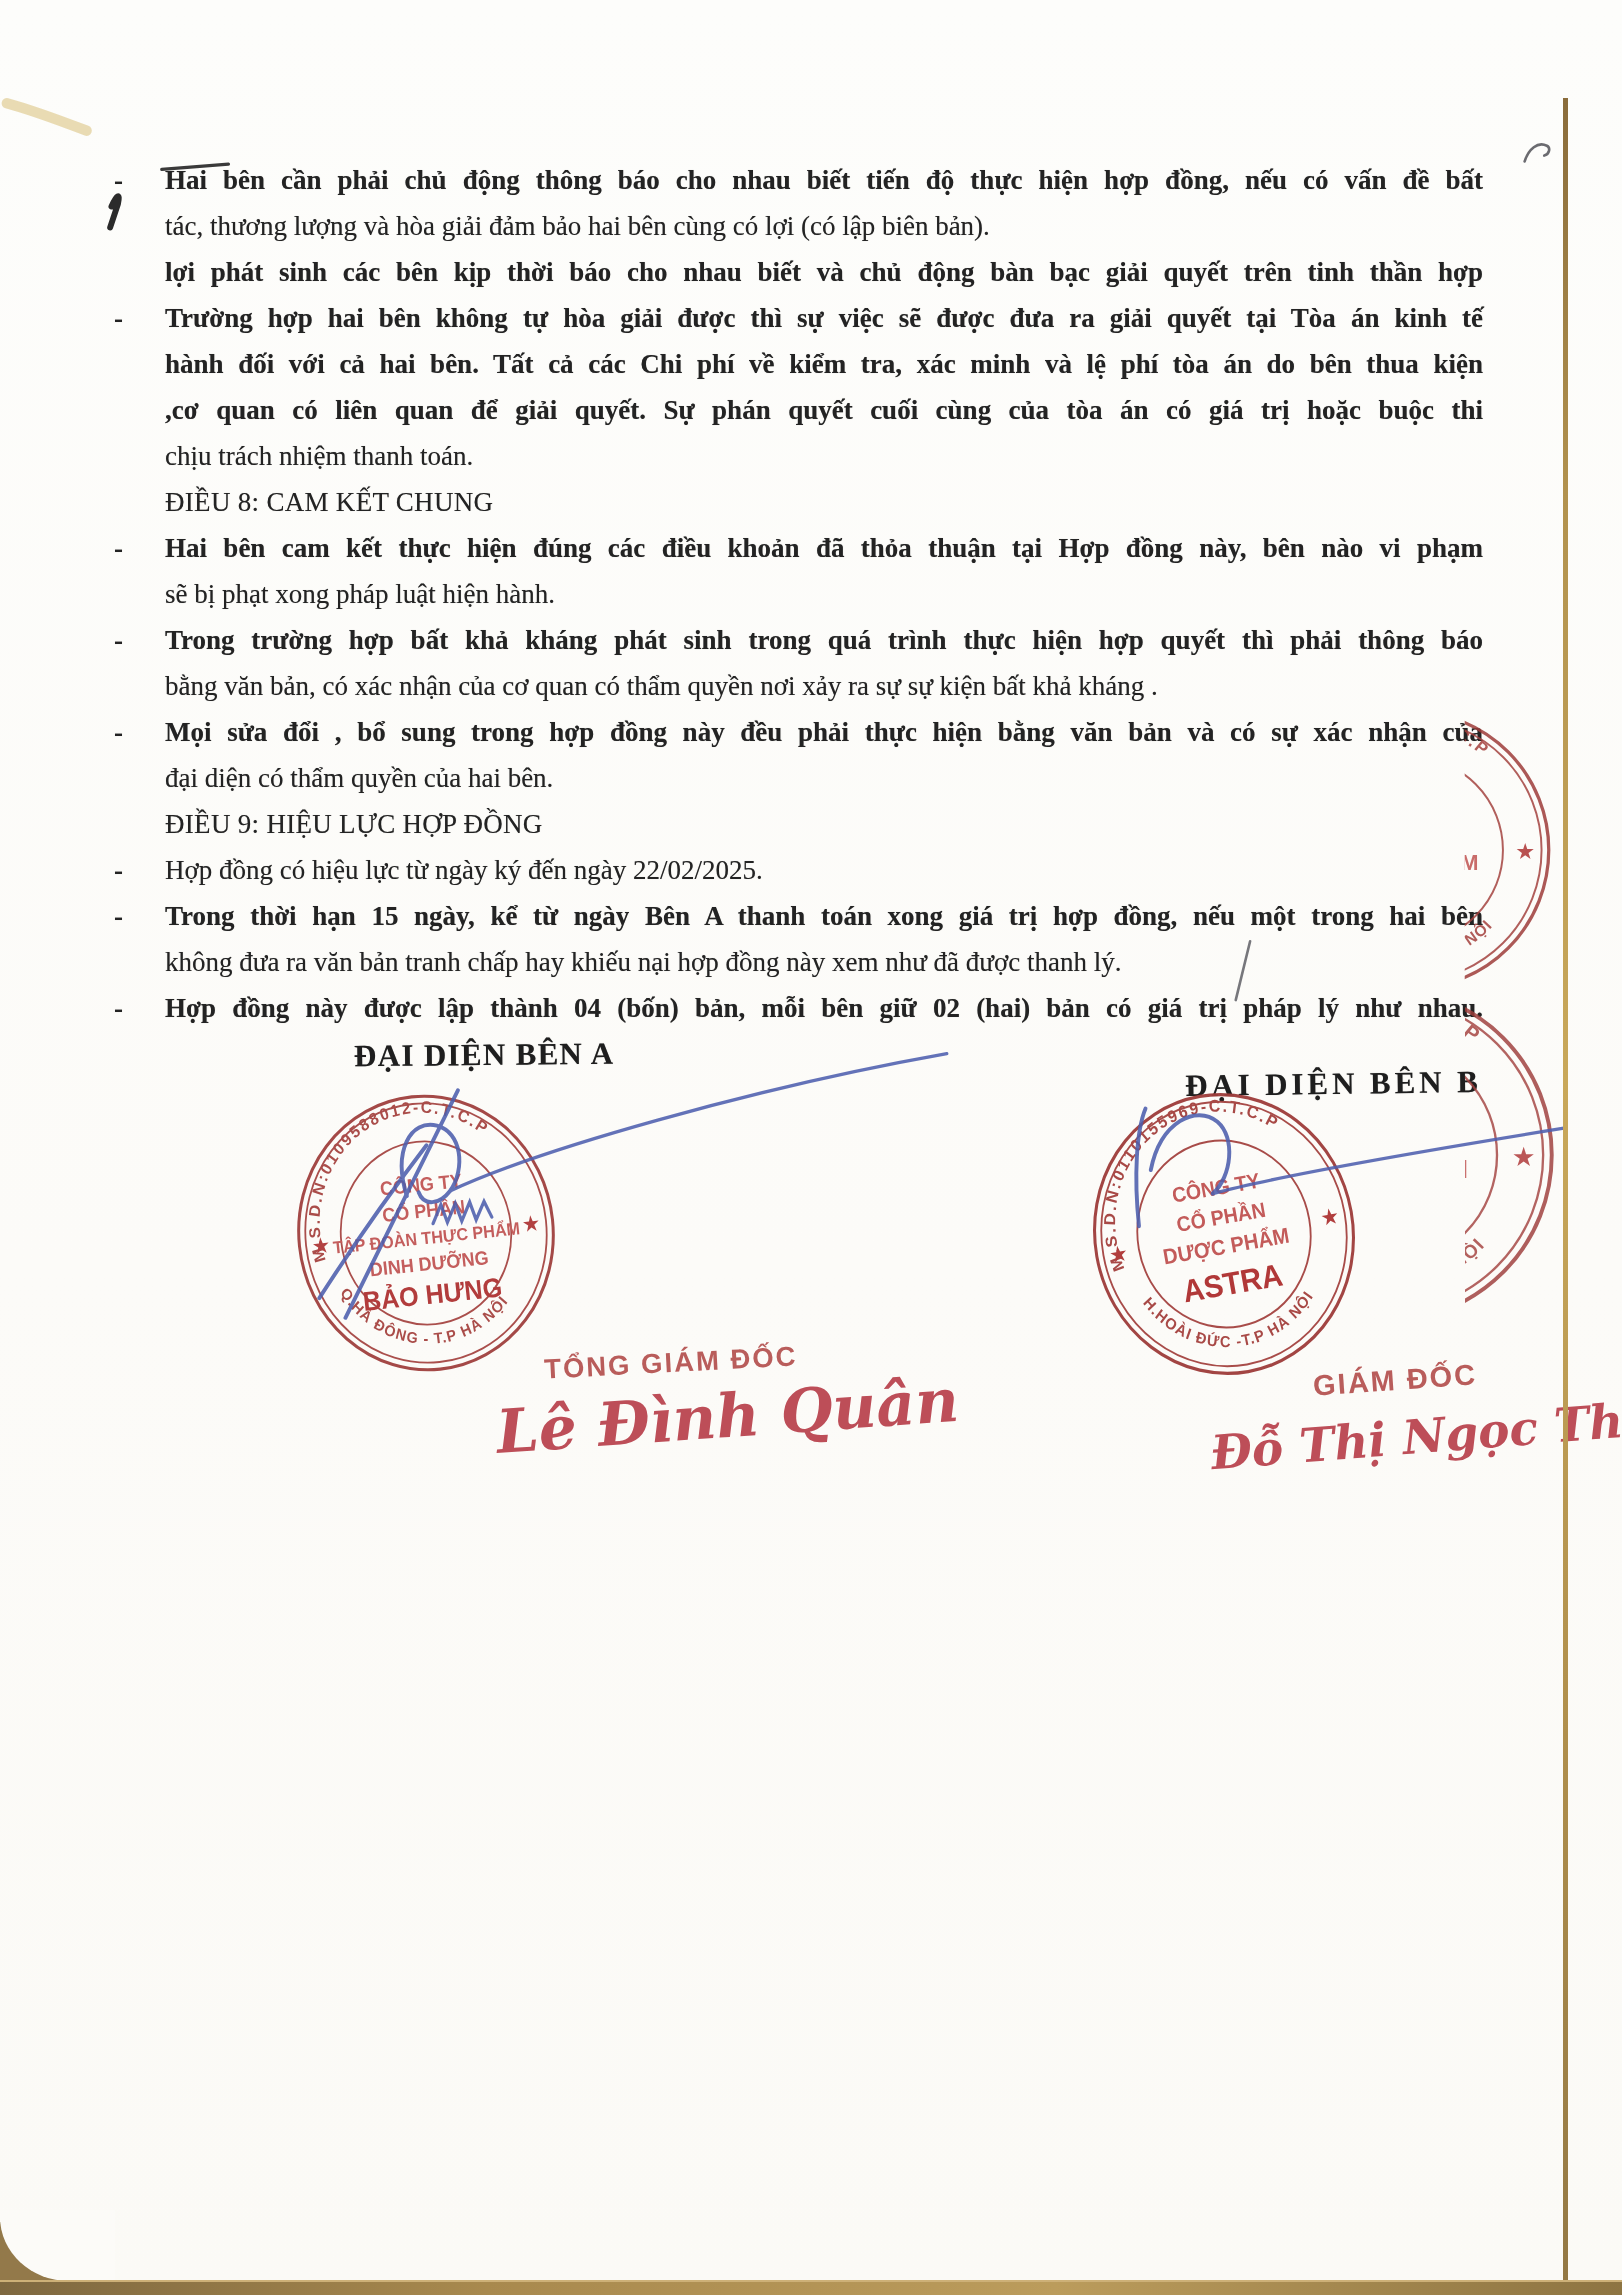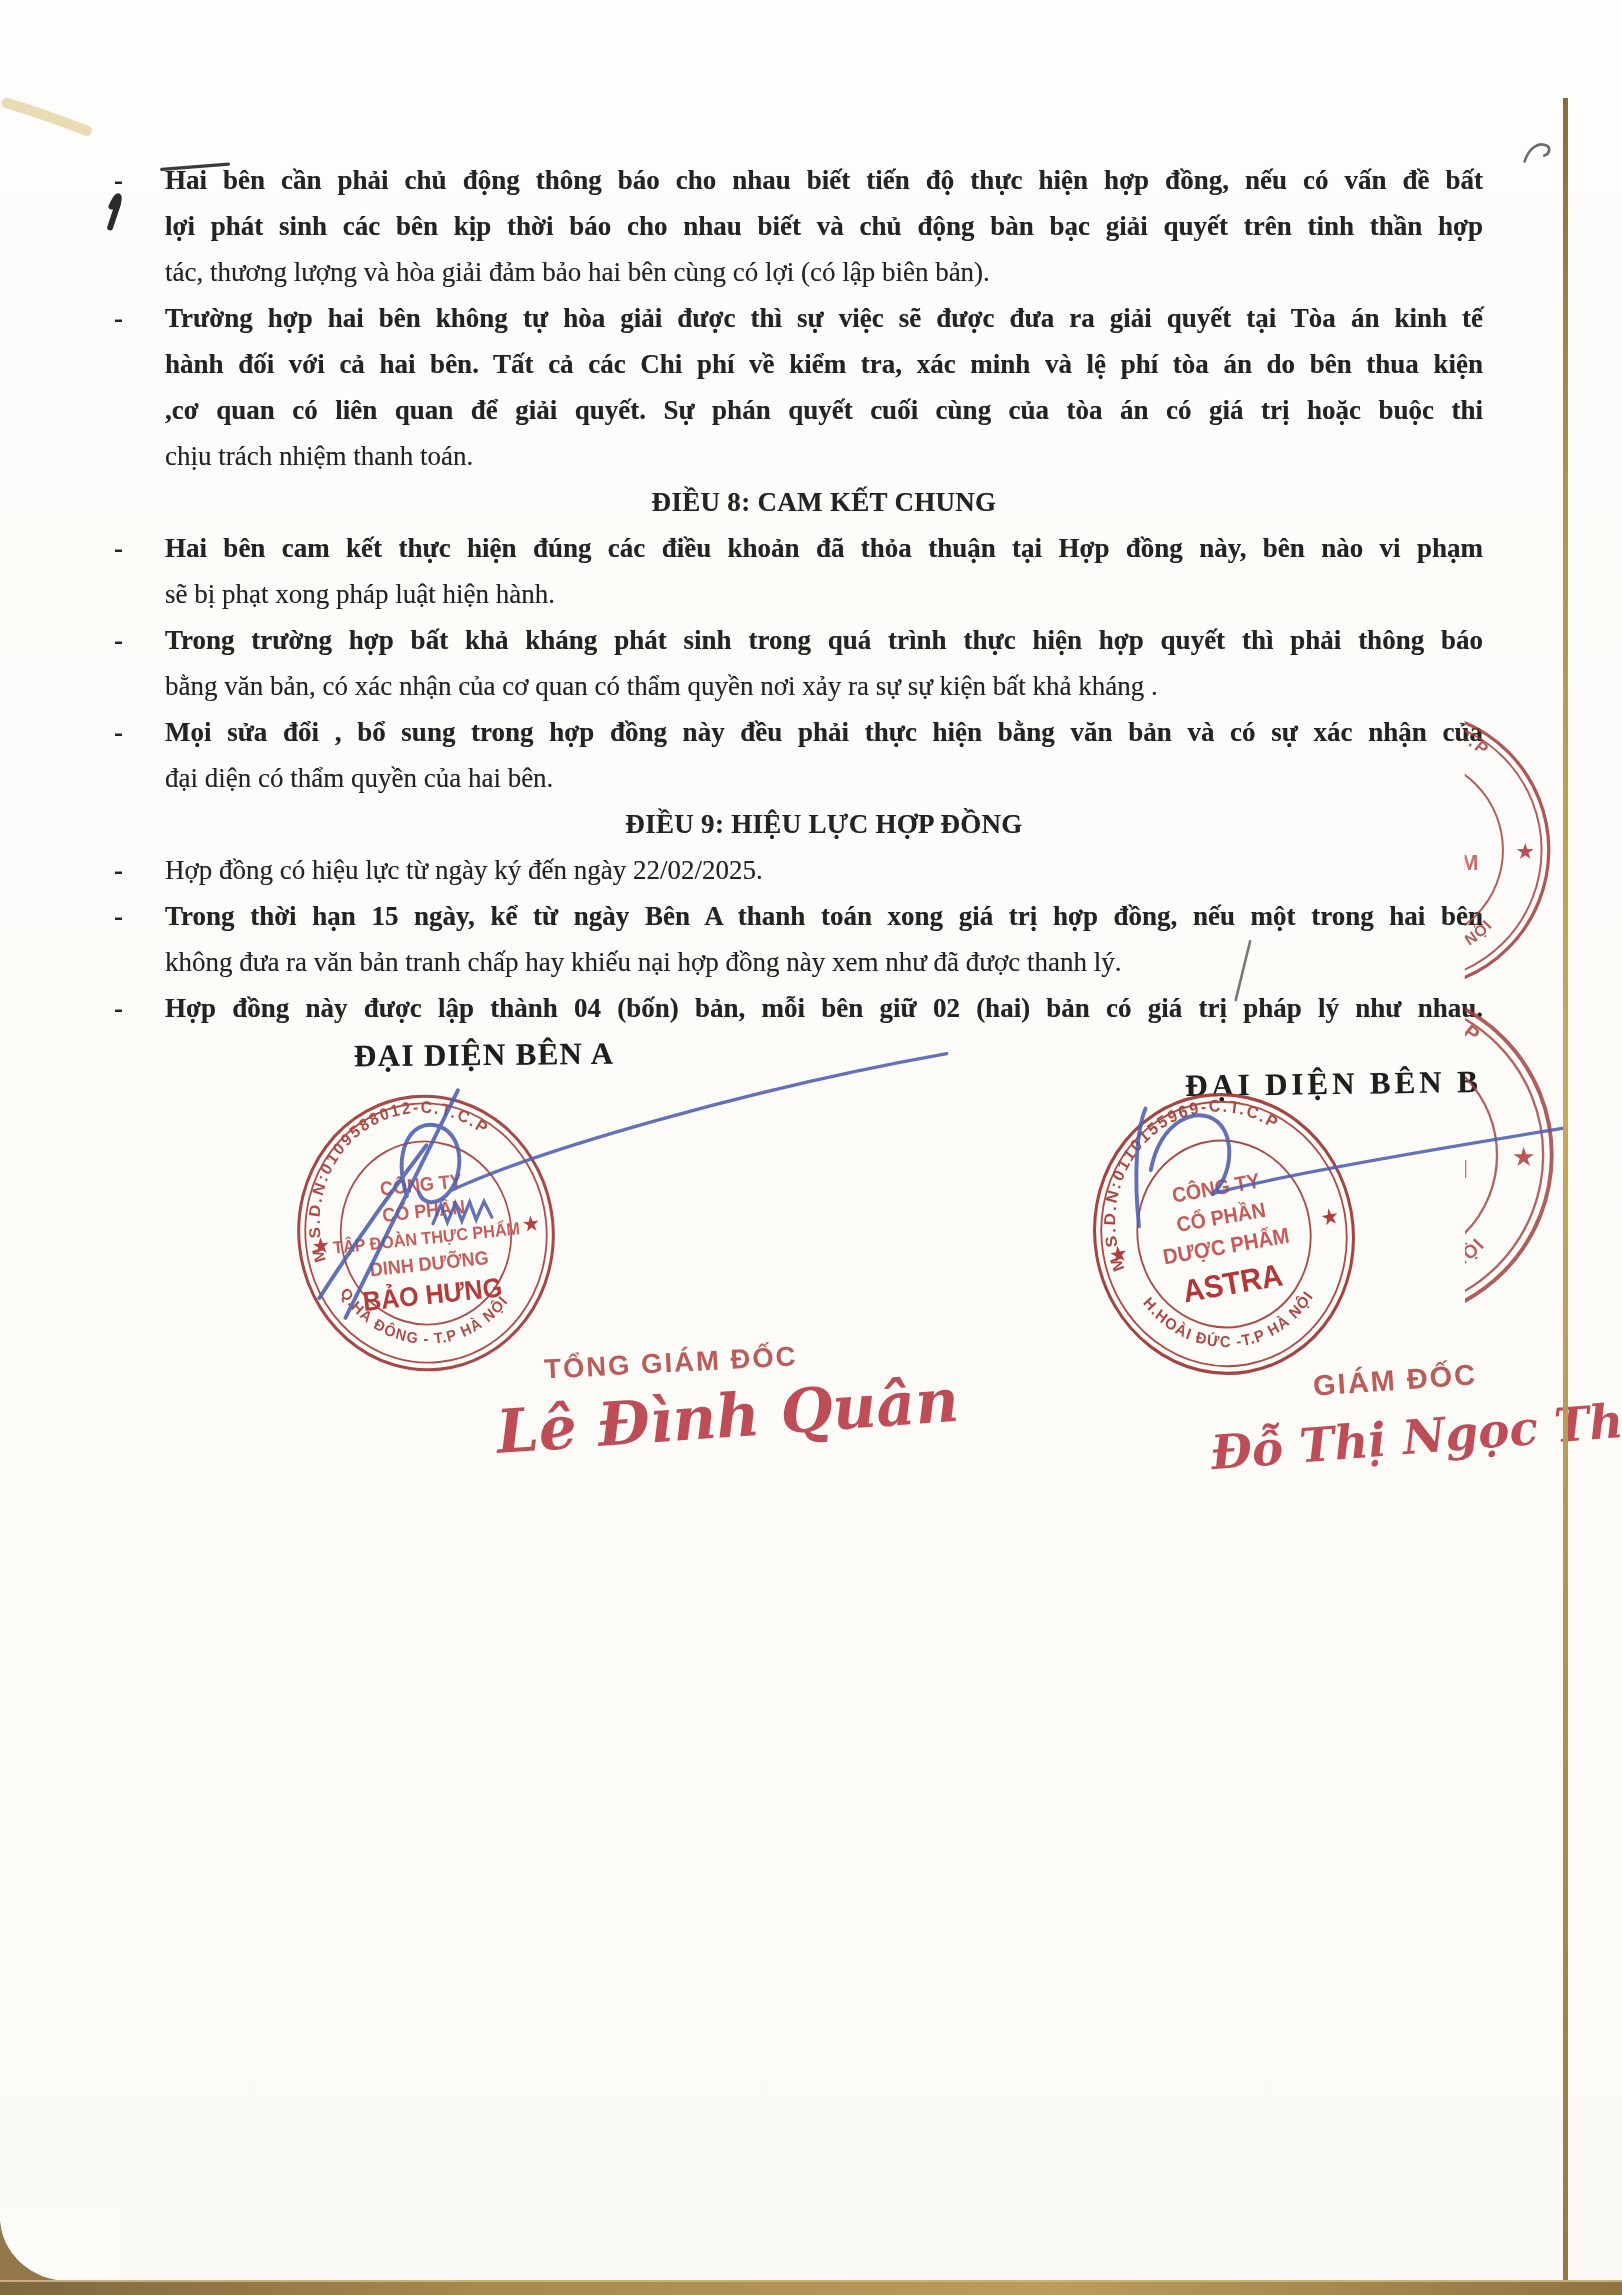"lợi phát sinh các bên" div.line { order: before "tác, thương lượng và hòa" -> after "tác, thương lượng và hòa" }
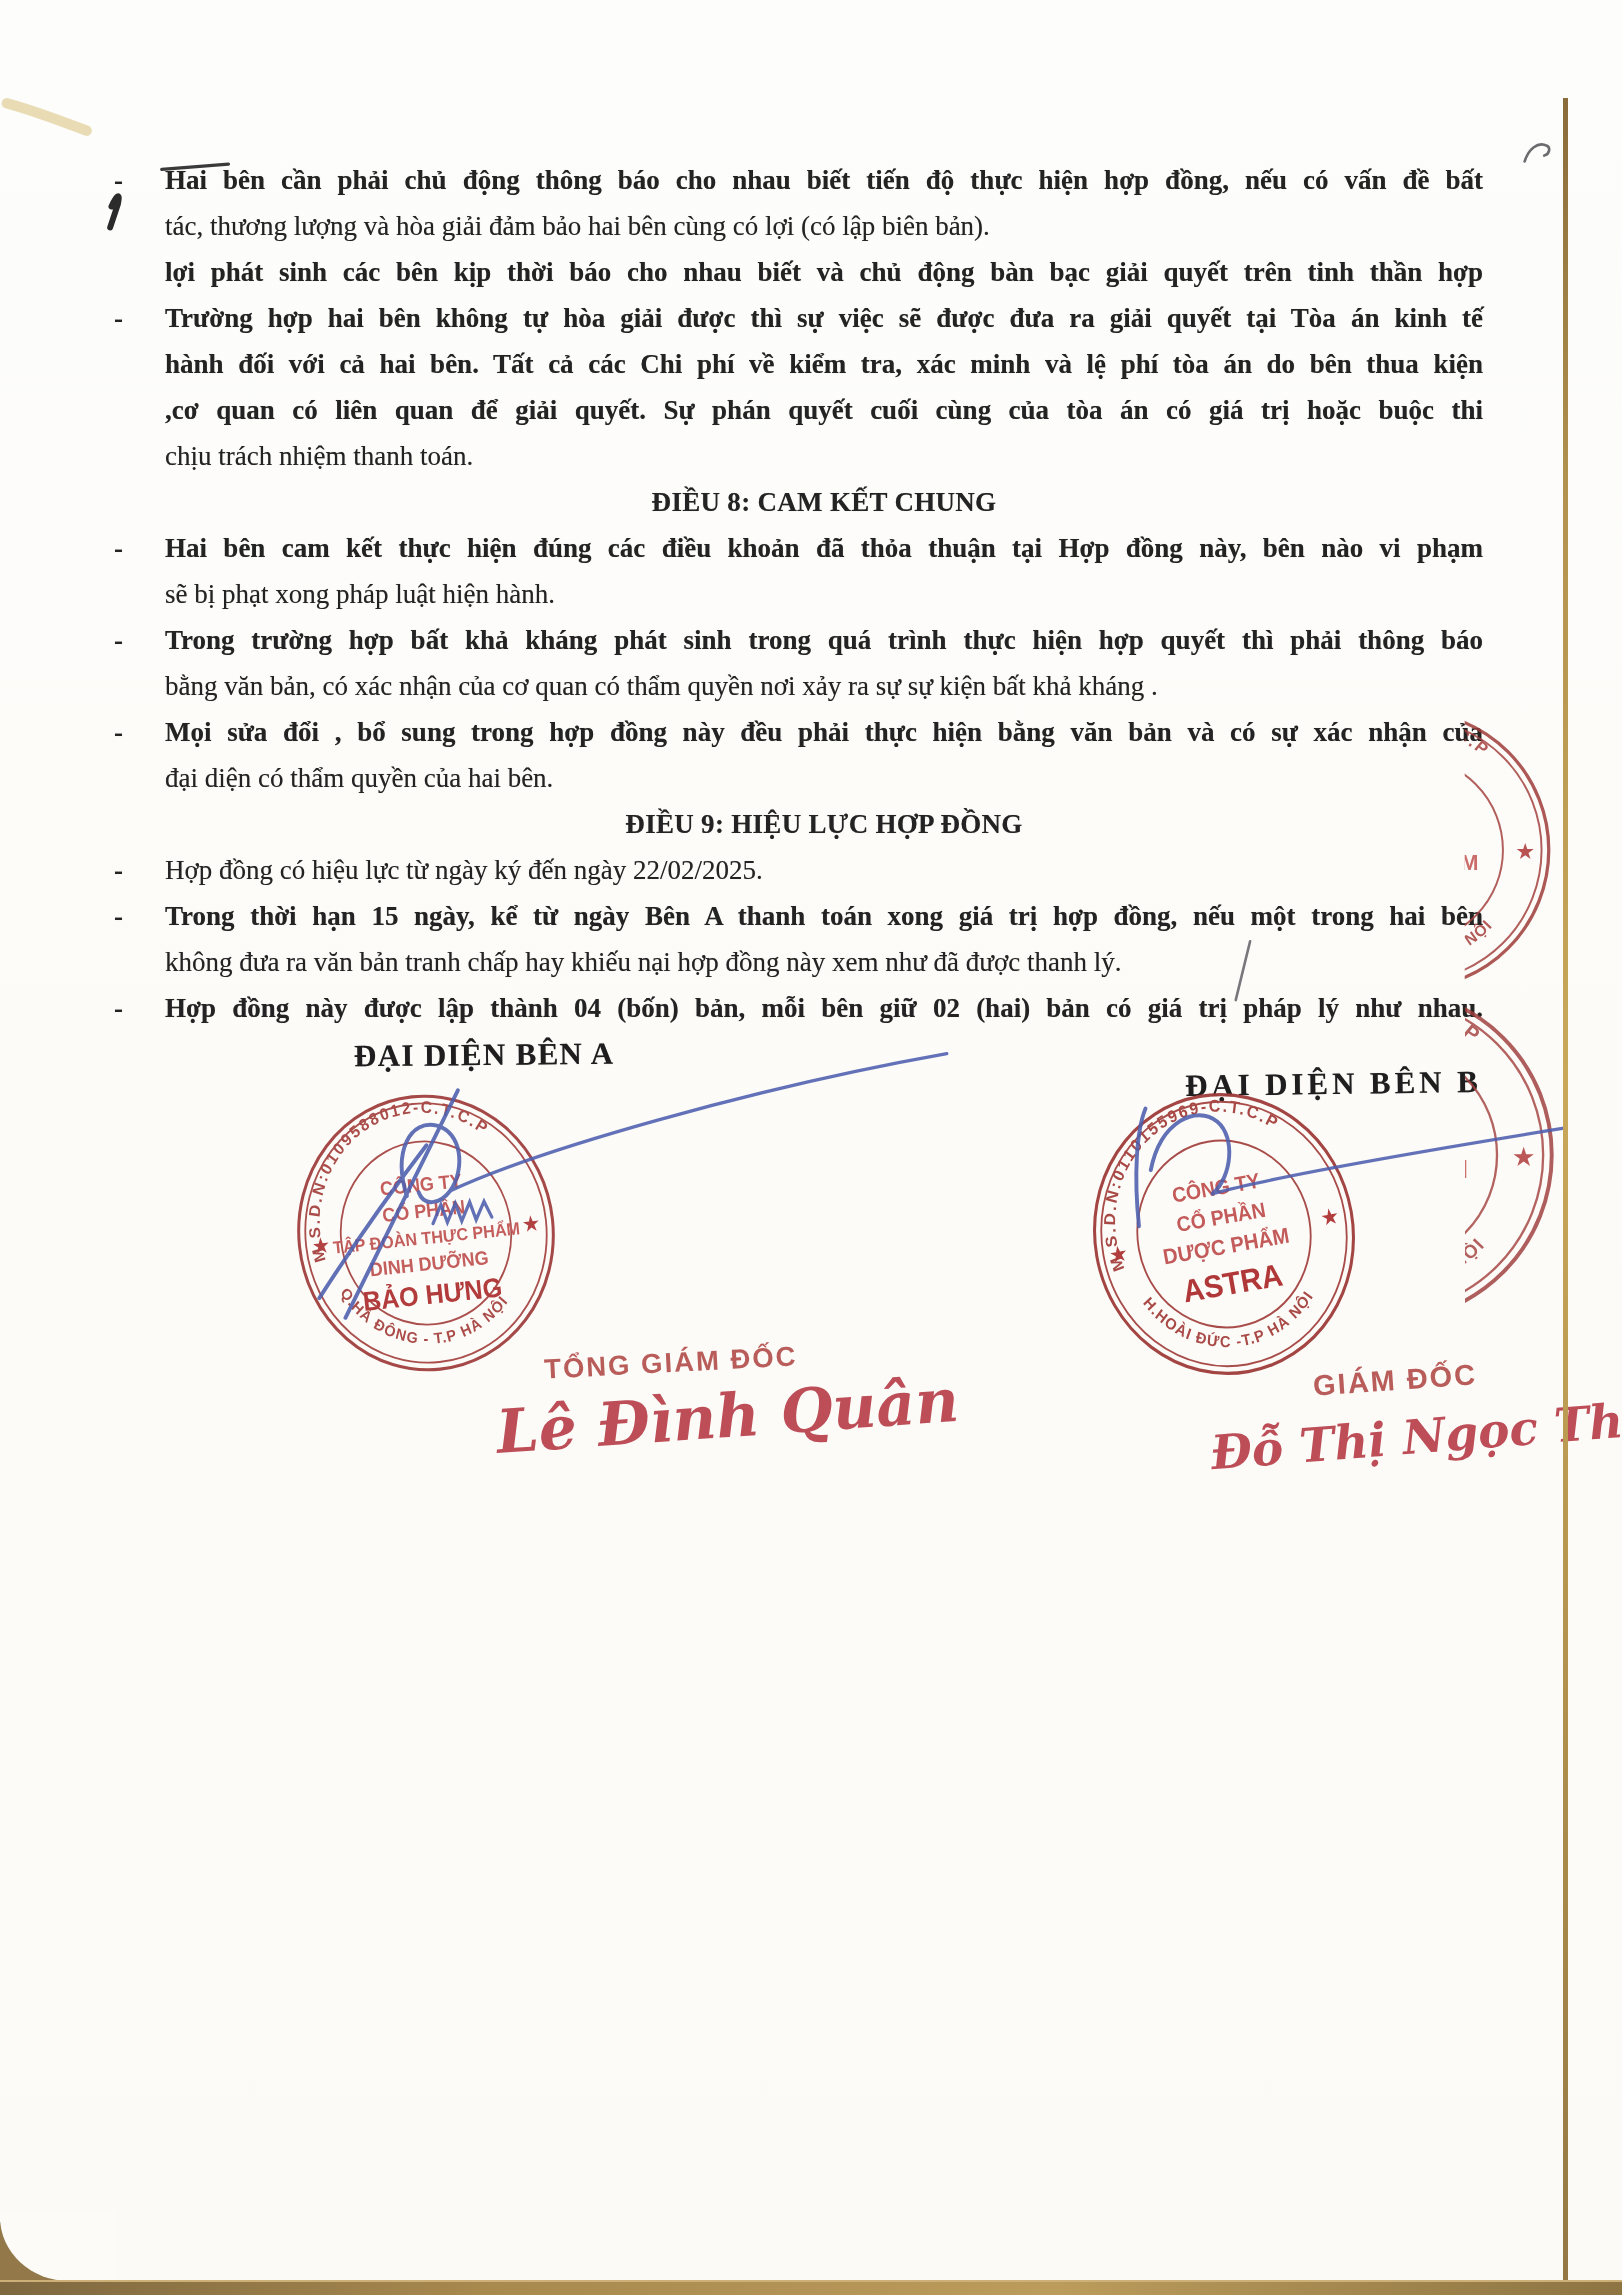"ĐIỀU 8: CAM KẾT CHUNG" .line.hd .txt { font-weight: bold -> normal; text-align: center -> none }
